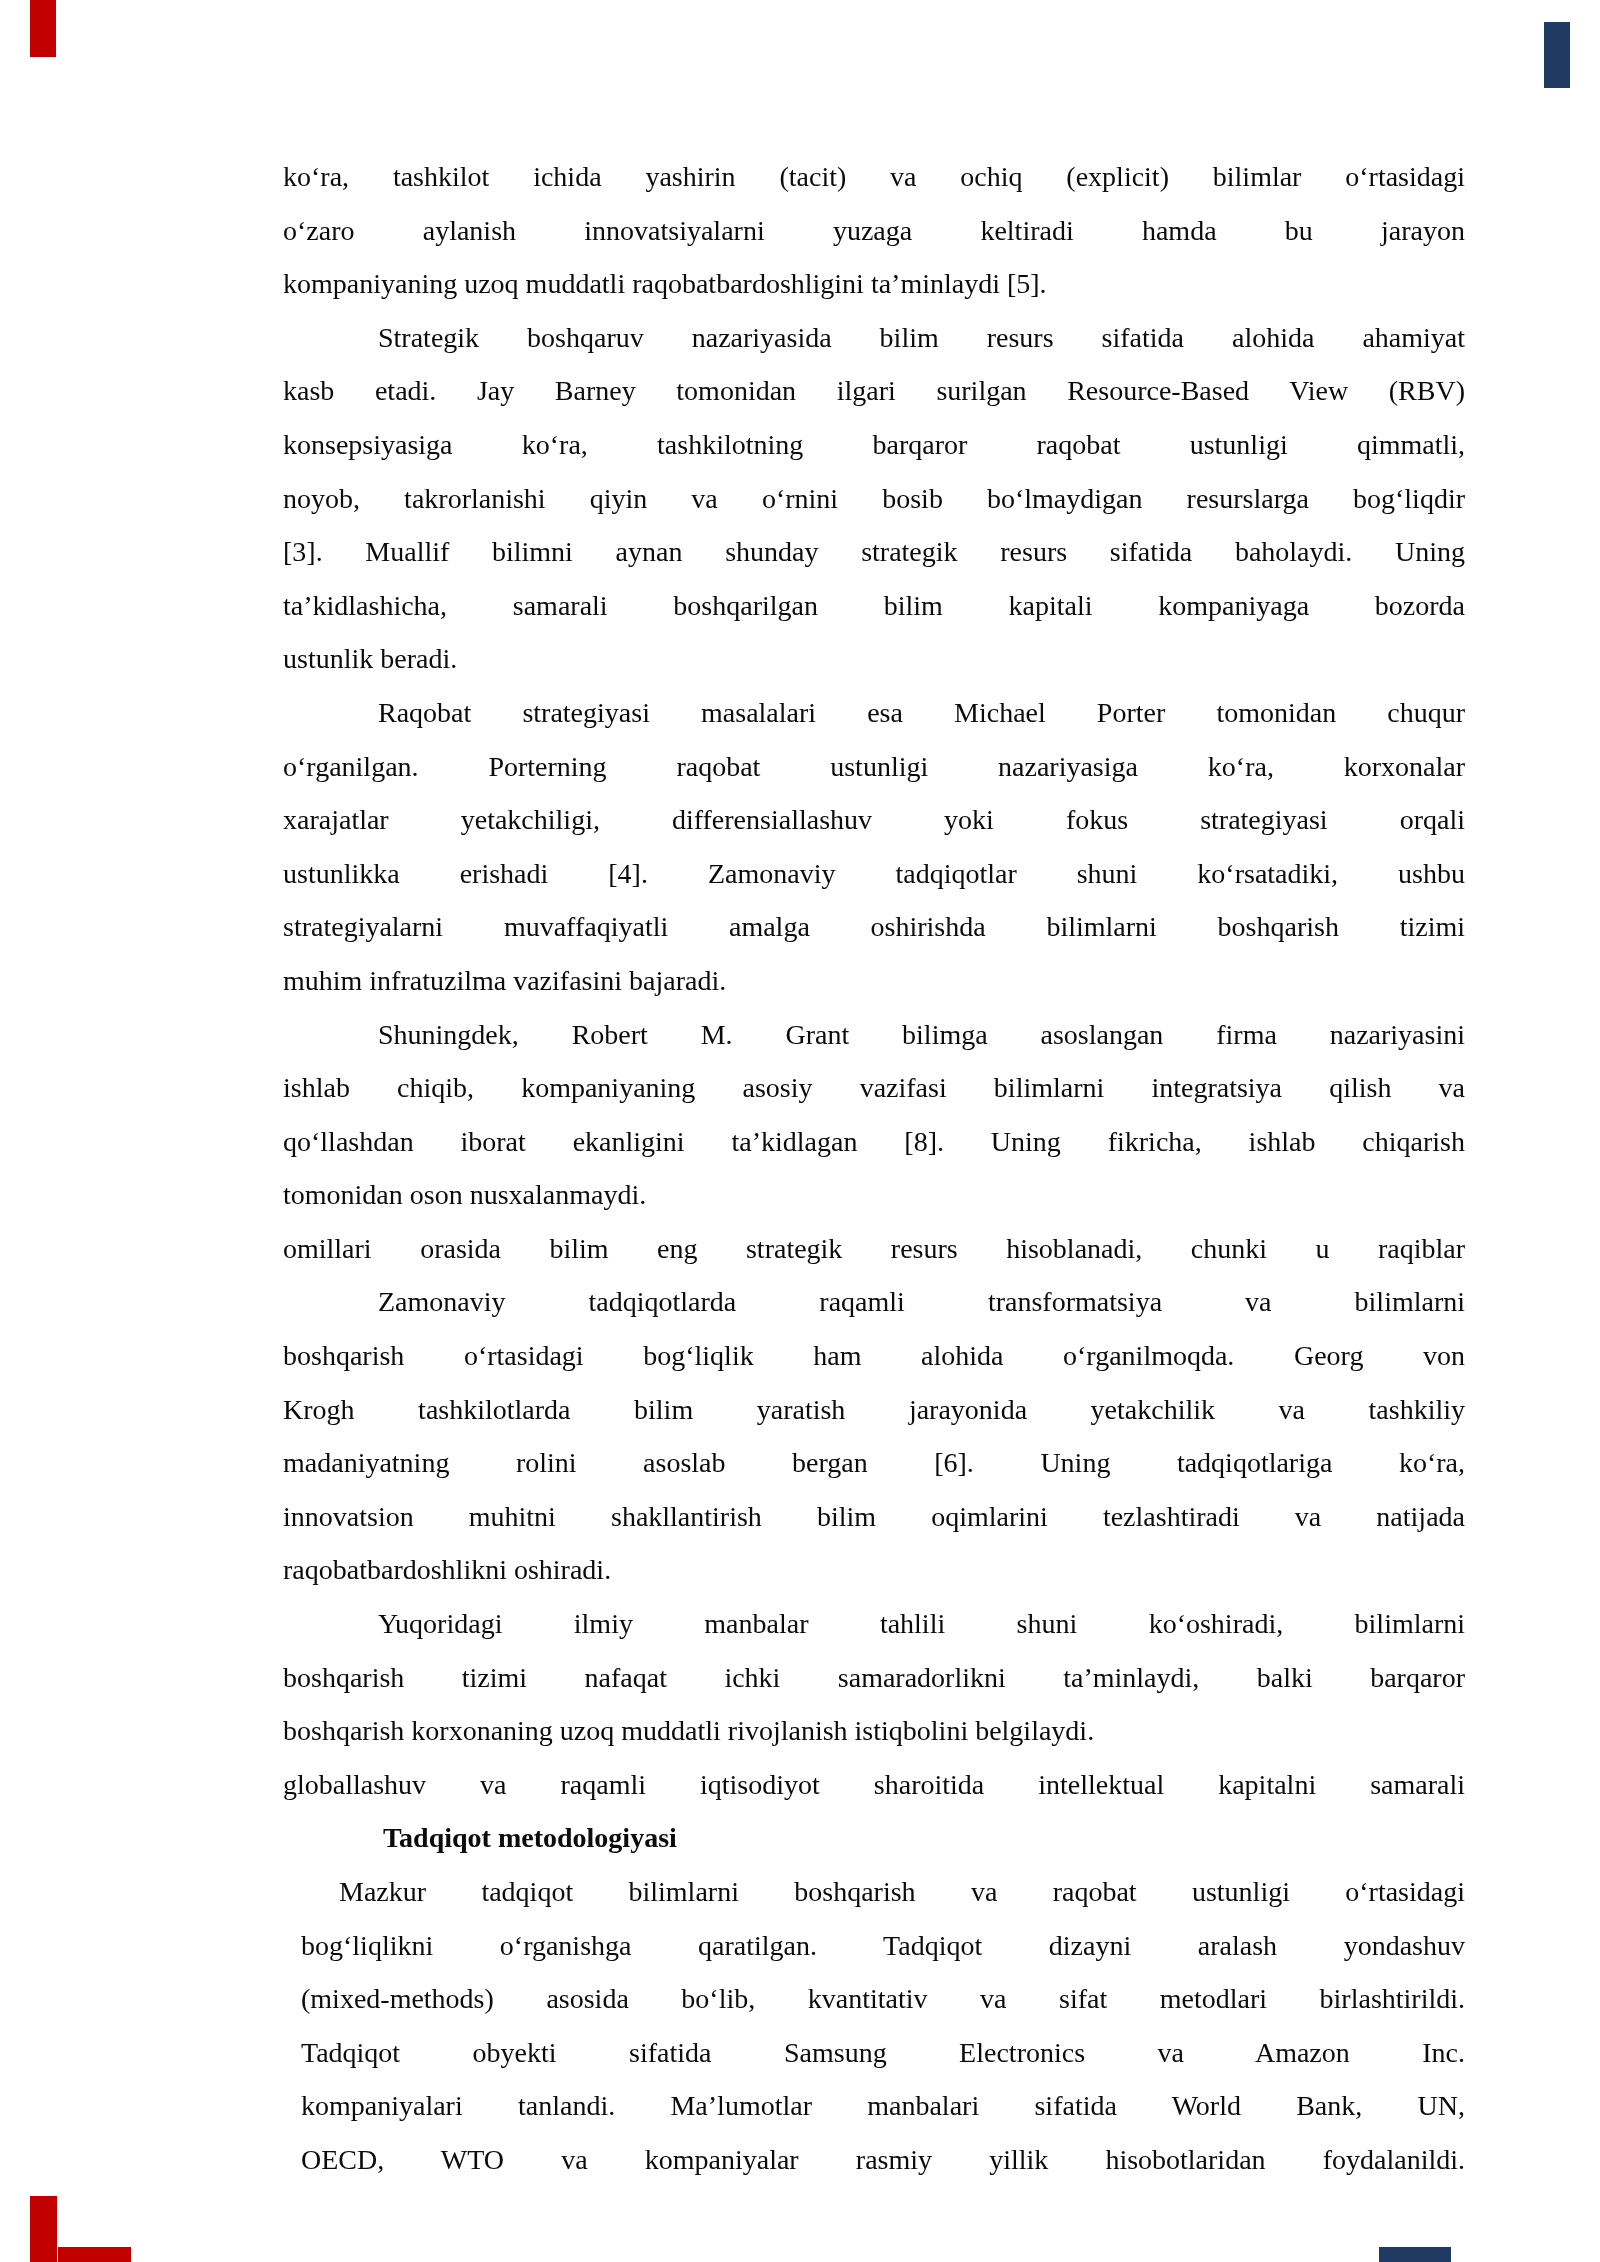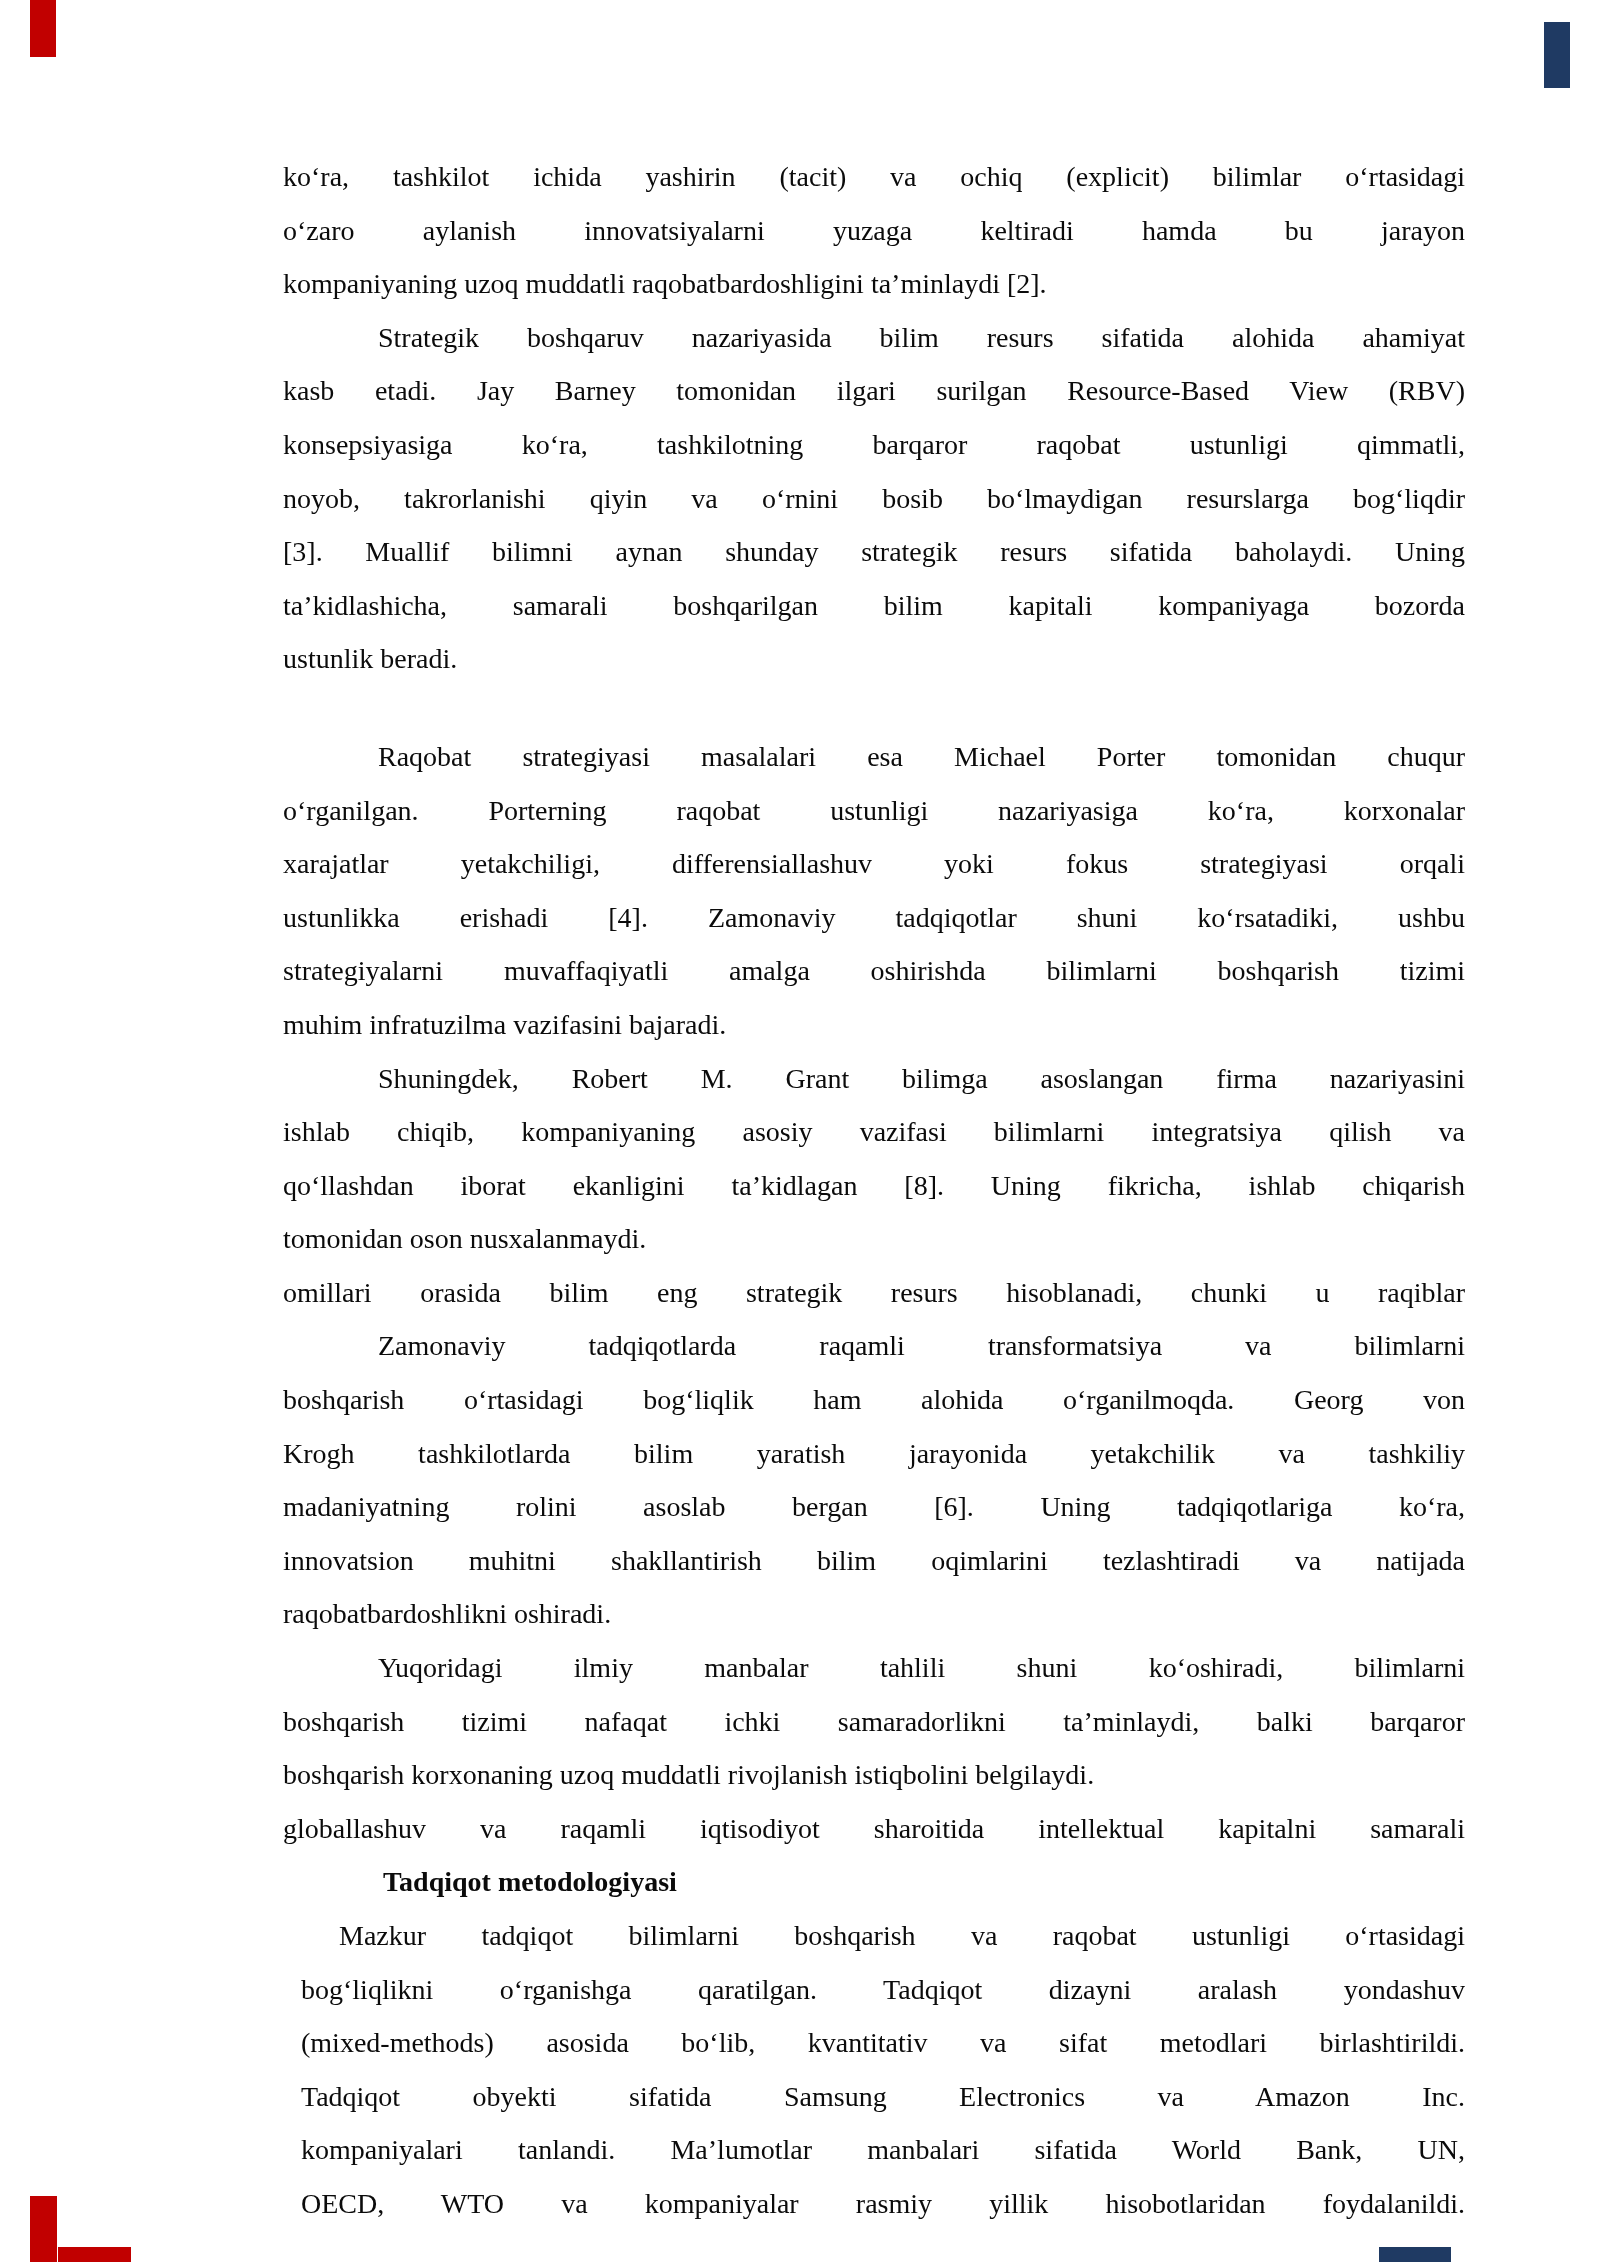"kompaniyaning uzoq muddatli" div.line { text: 2 -> 5 }
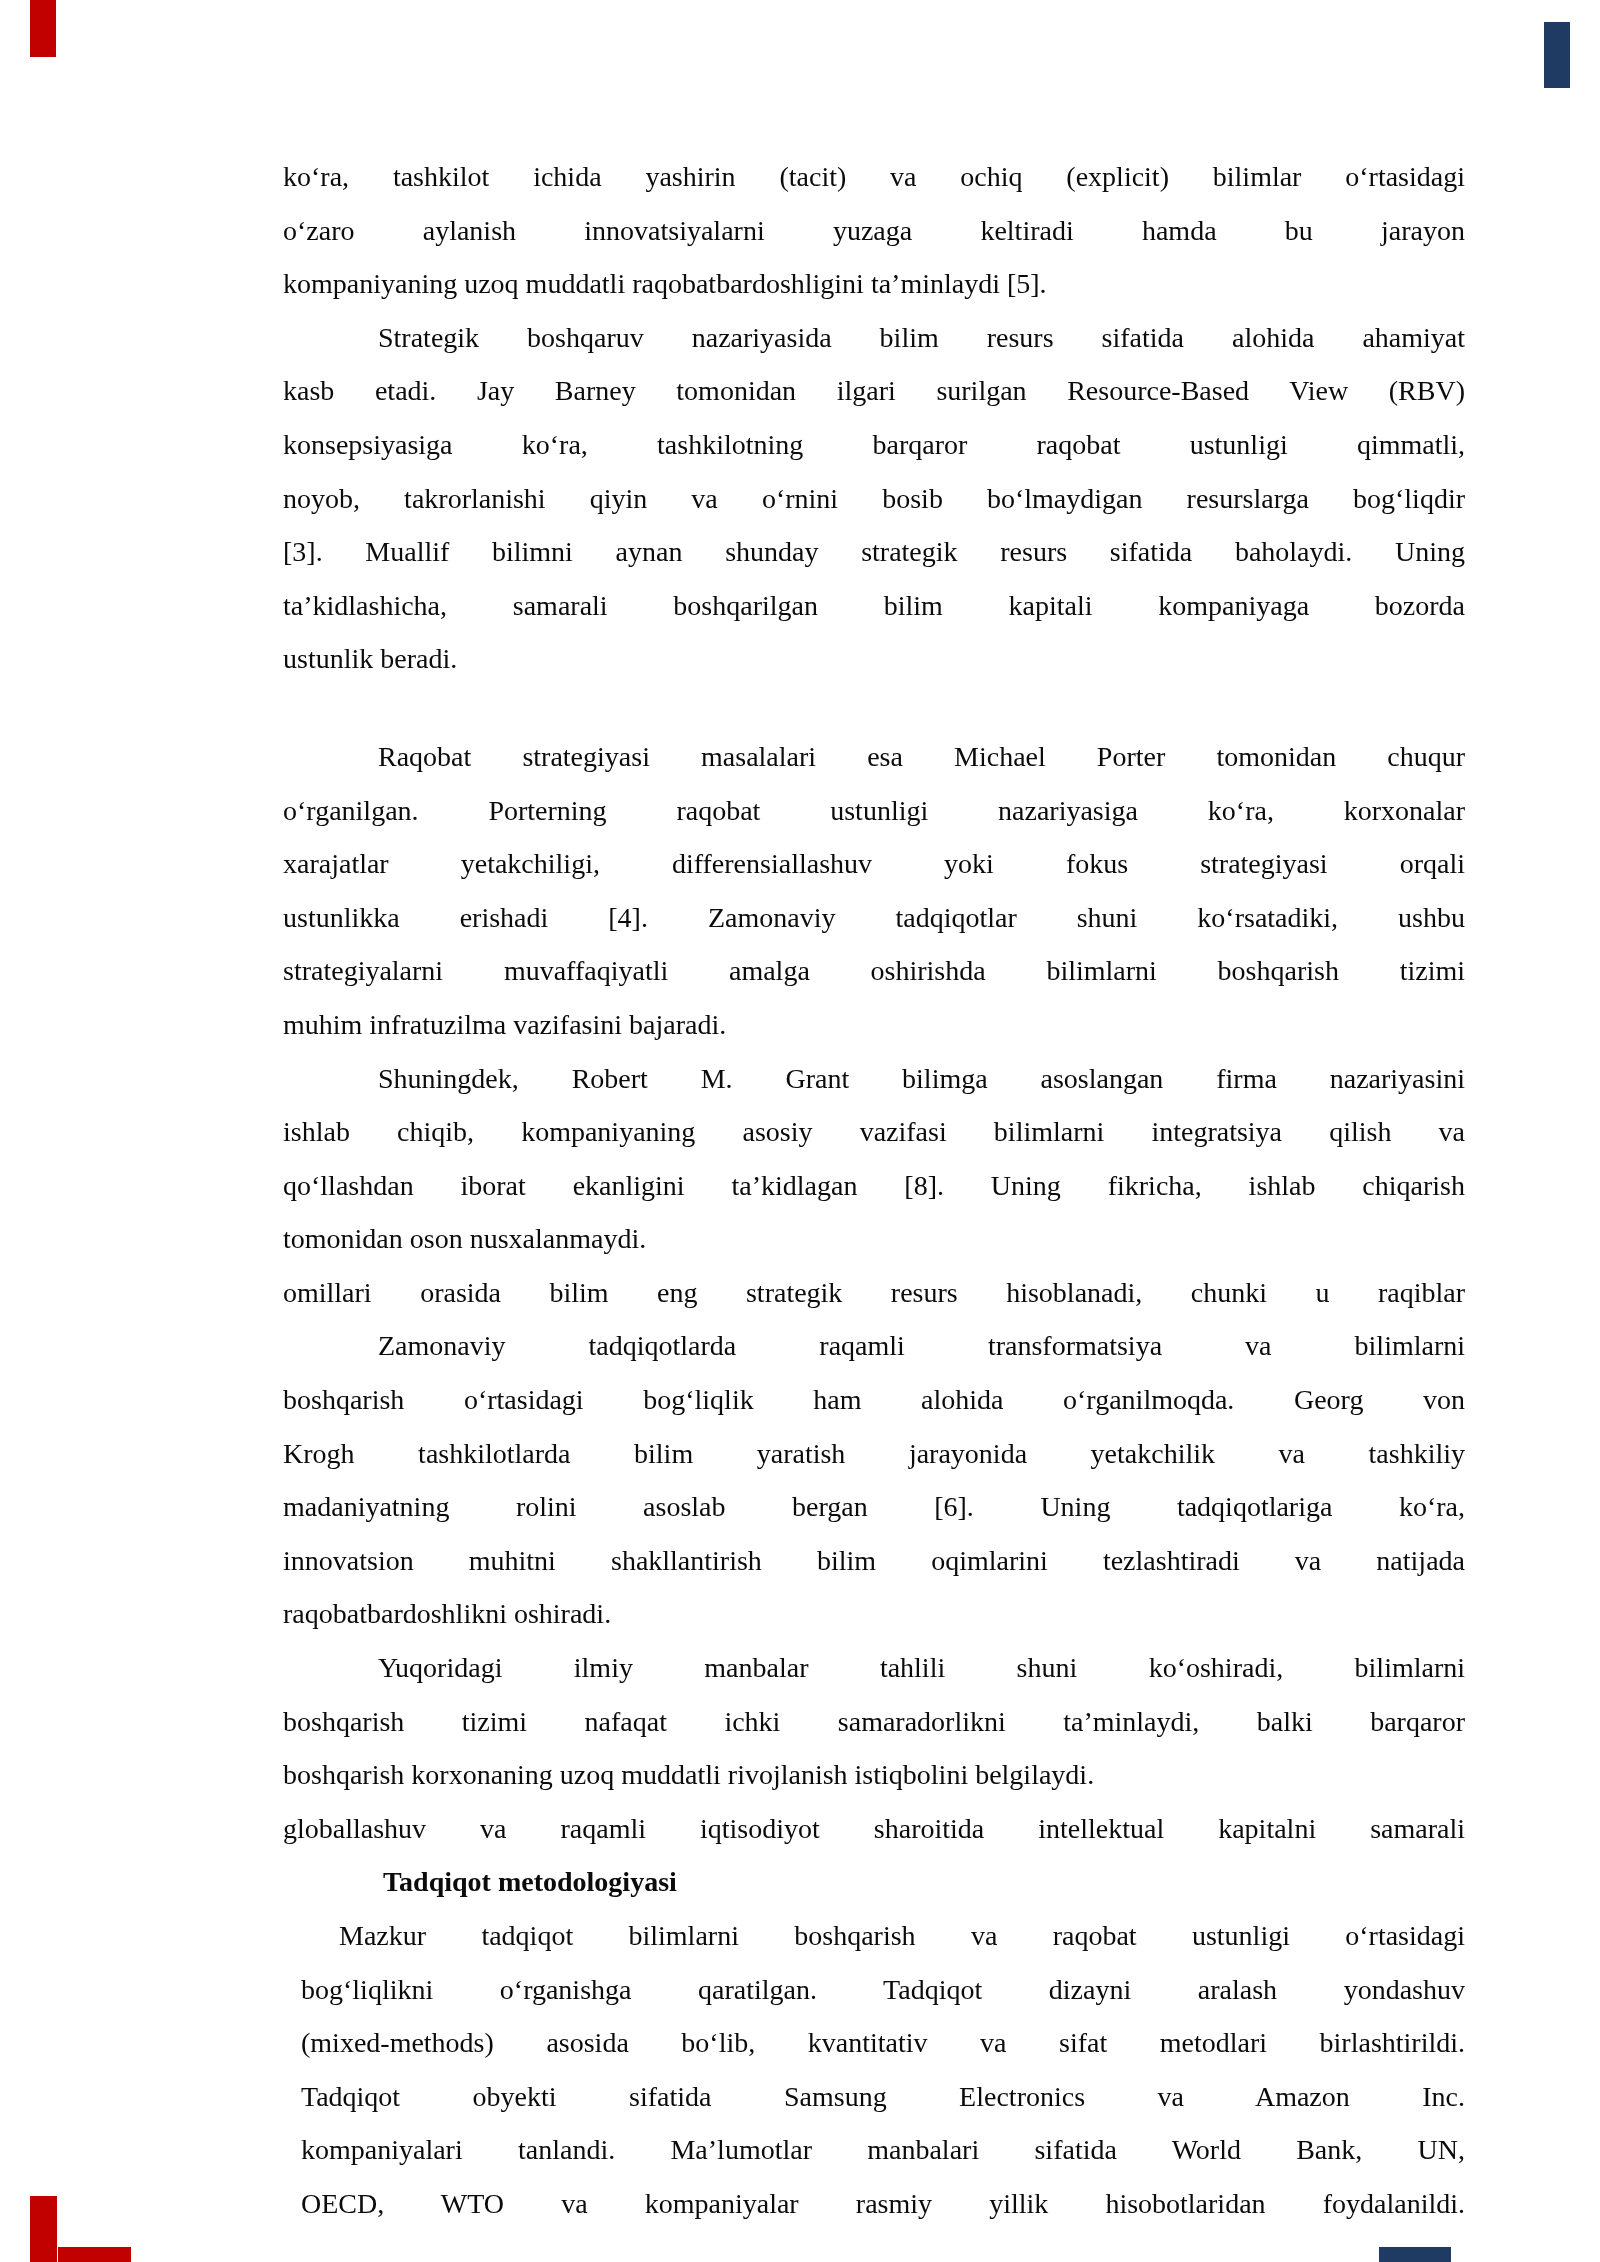"Raqobat strategiyasi masalalari esa" div.line { margin-top: 44px -> none }
